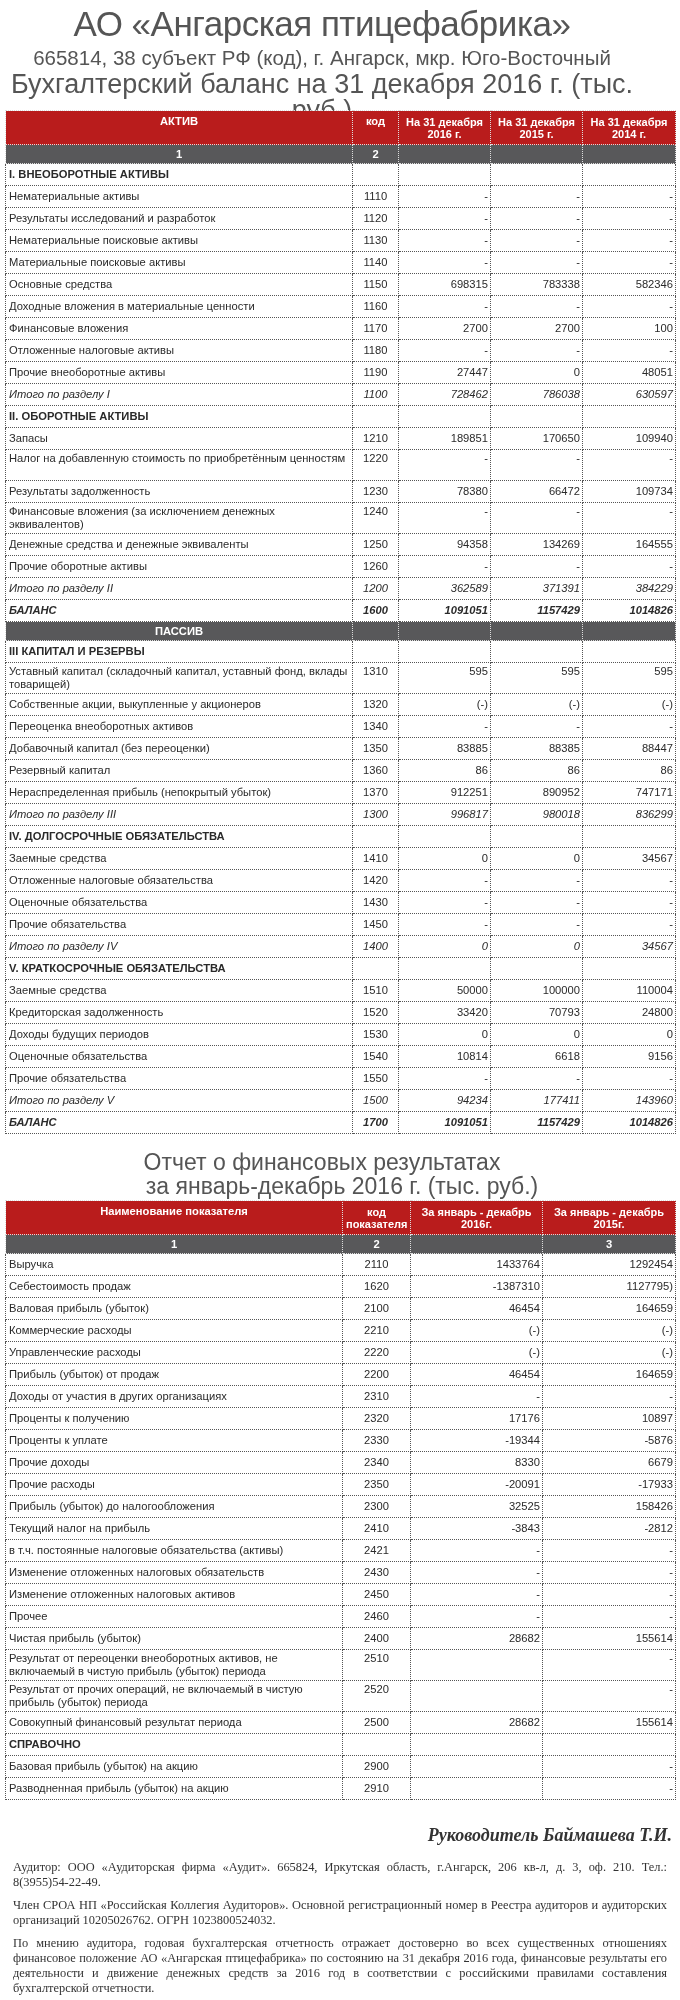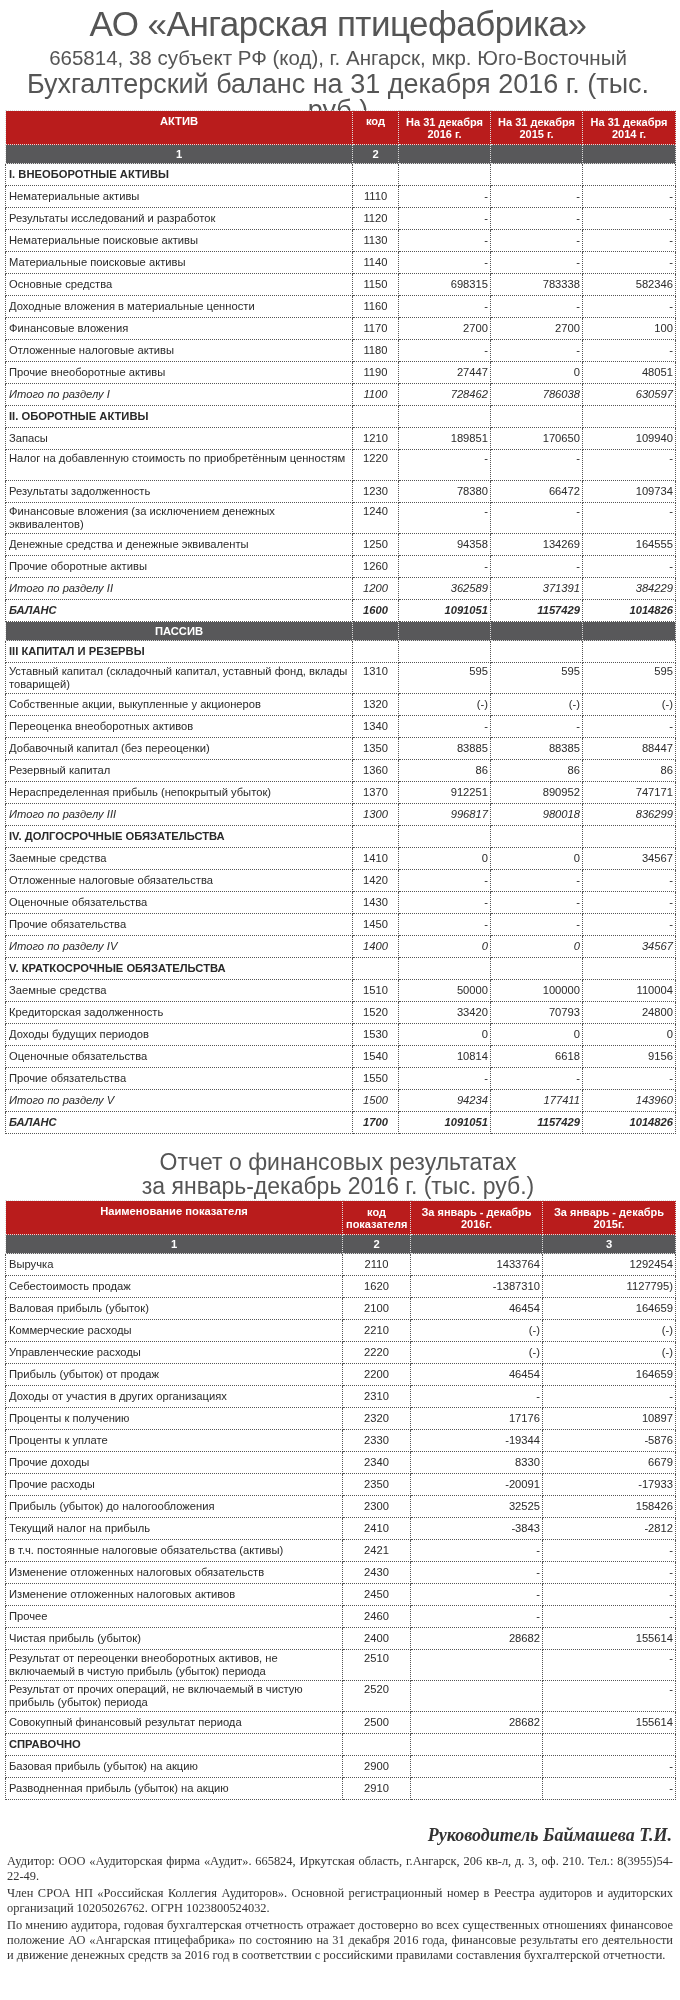"АО «Ангарская птицефабрика»" .title { left: 16px -> 0 }
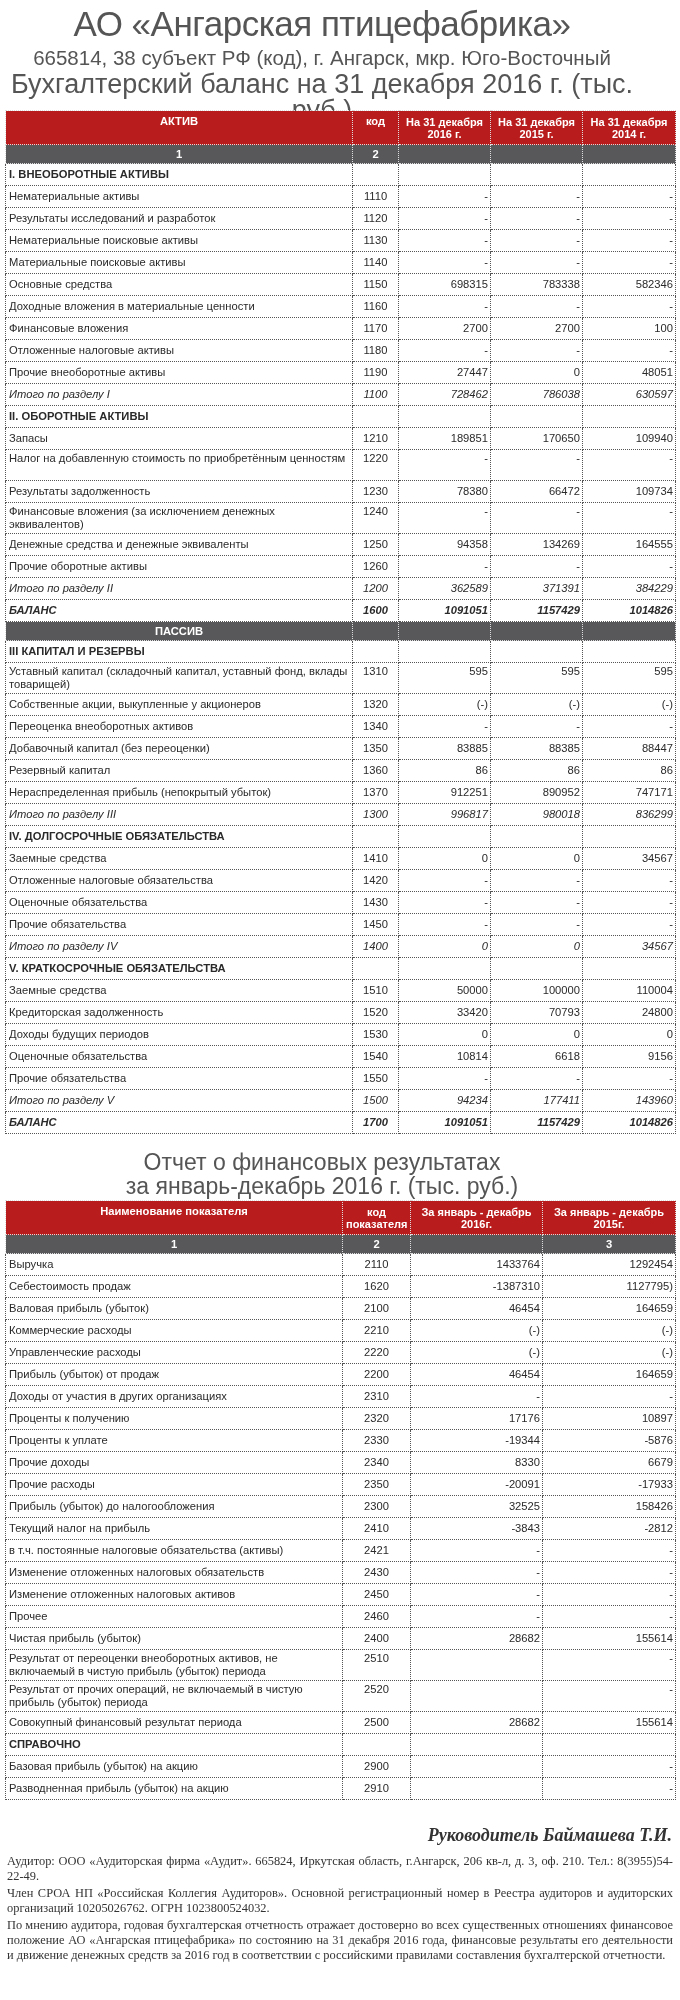"за январь-декабрь 2016 г. (тыс." .t5 { margin-left: none -> 20px }
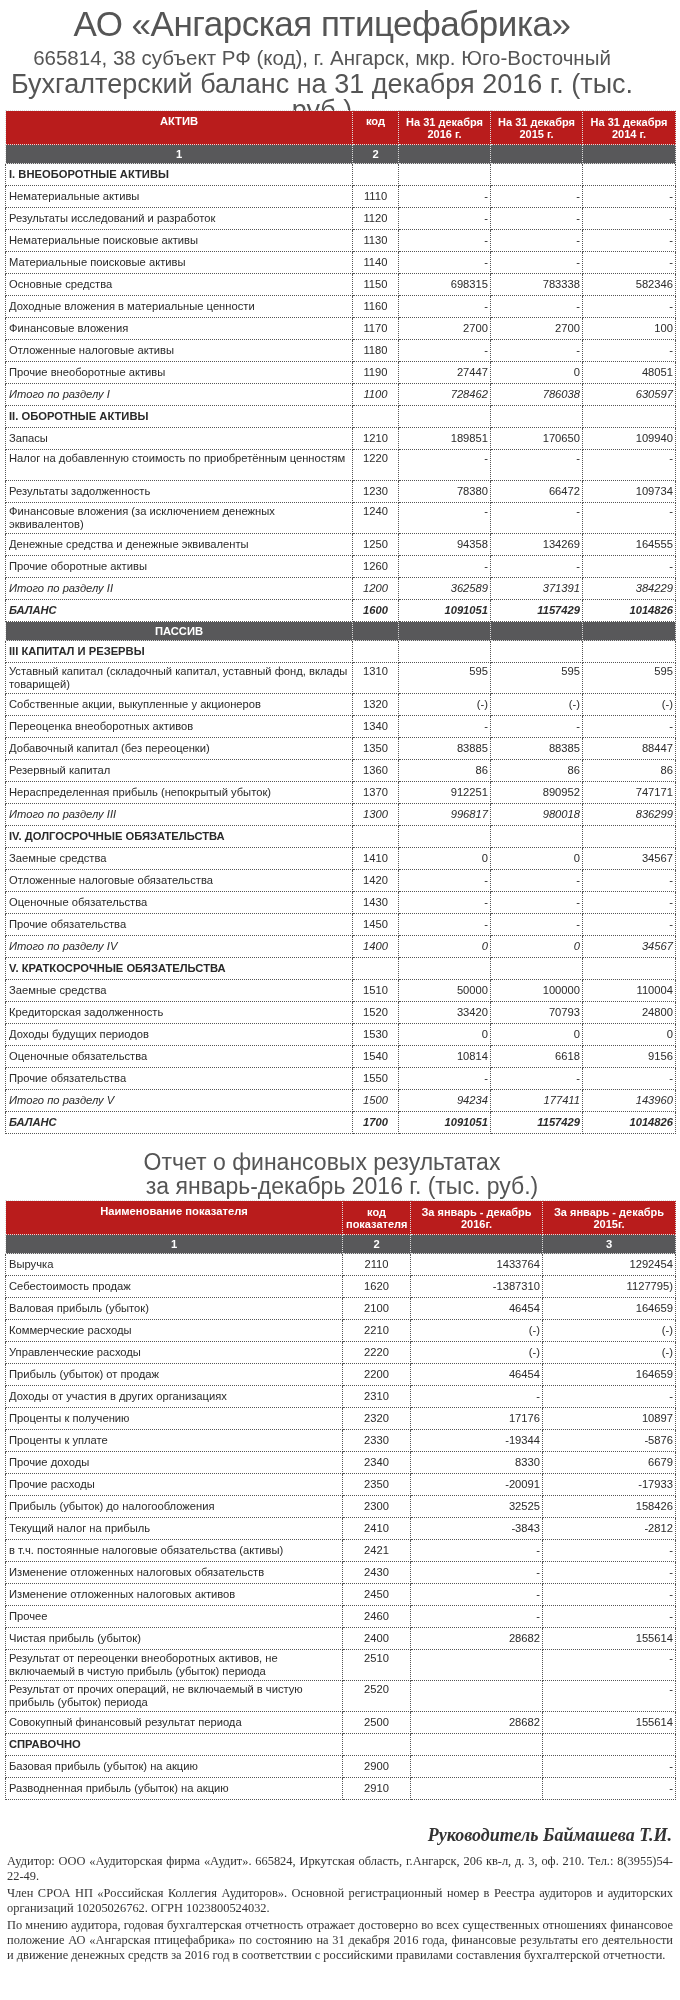"Аудитор: ООО «Аудиторская фирма «Аудит»." .audit p { margin: 2px -> 8px }
